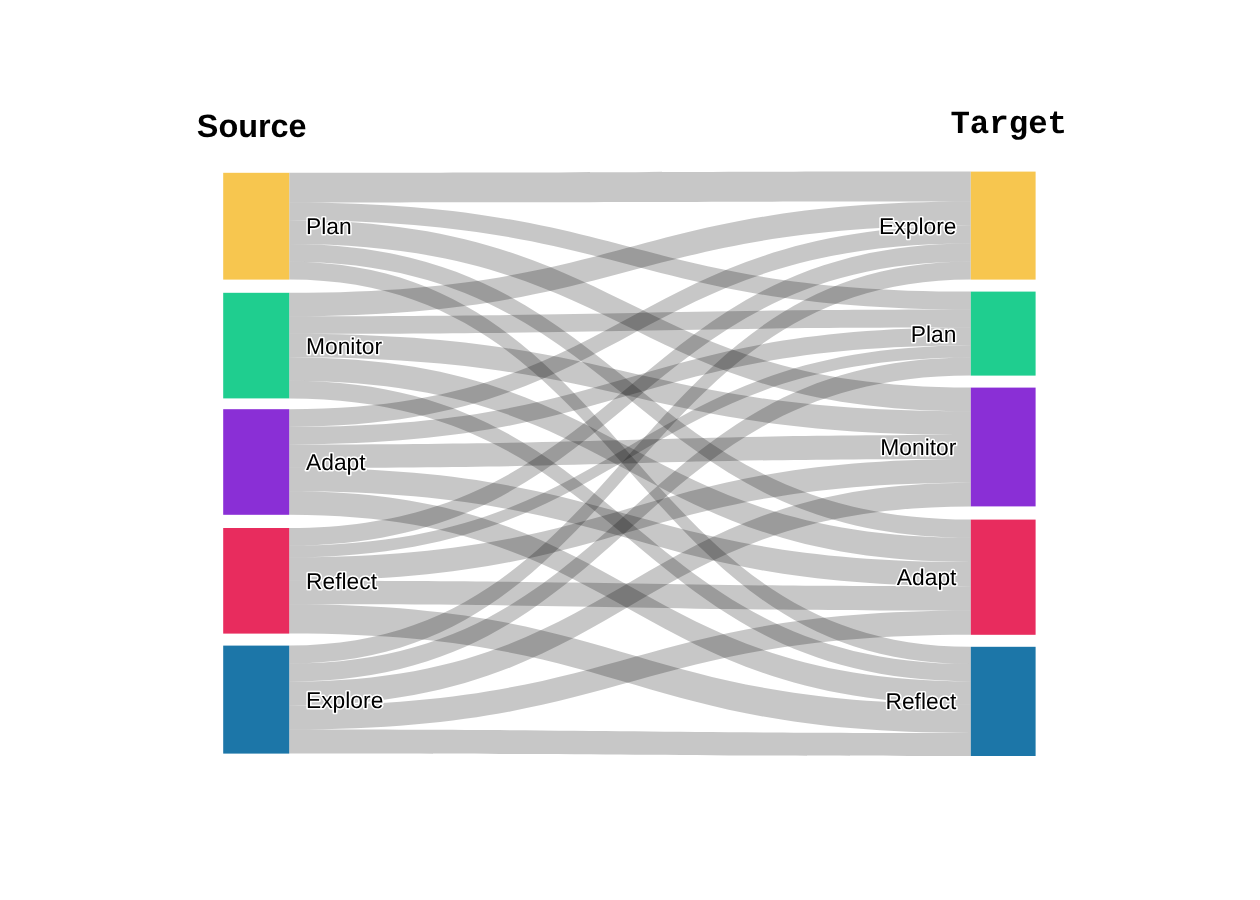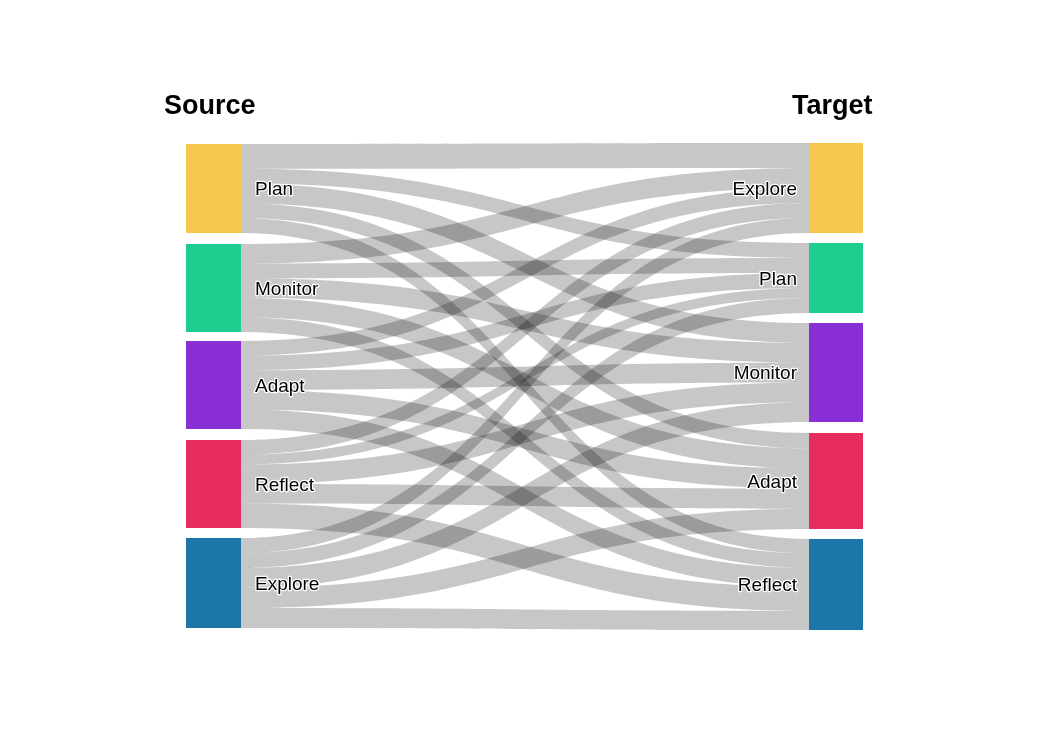"Target" #target-title { font-family: none -> Liberation Mono, monospace }
